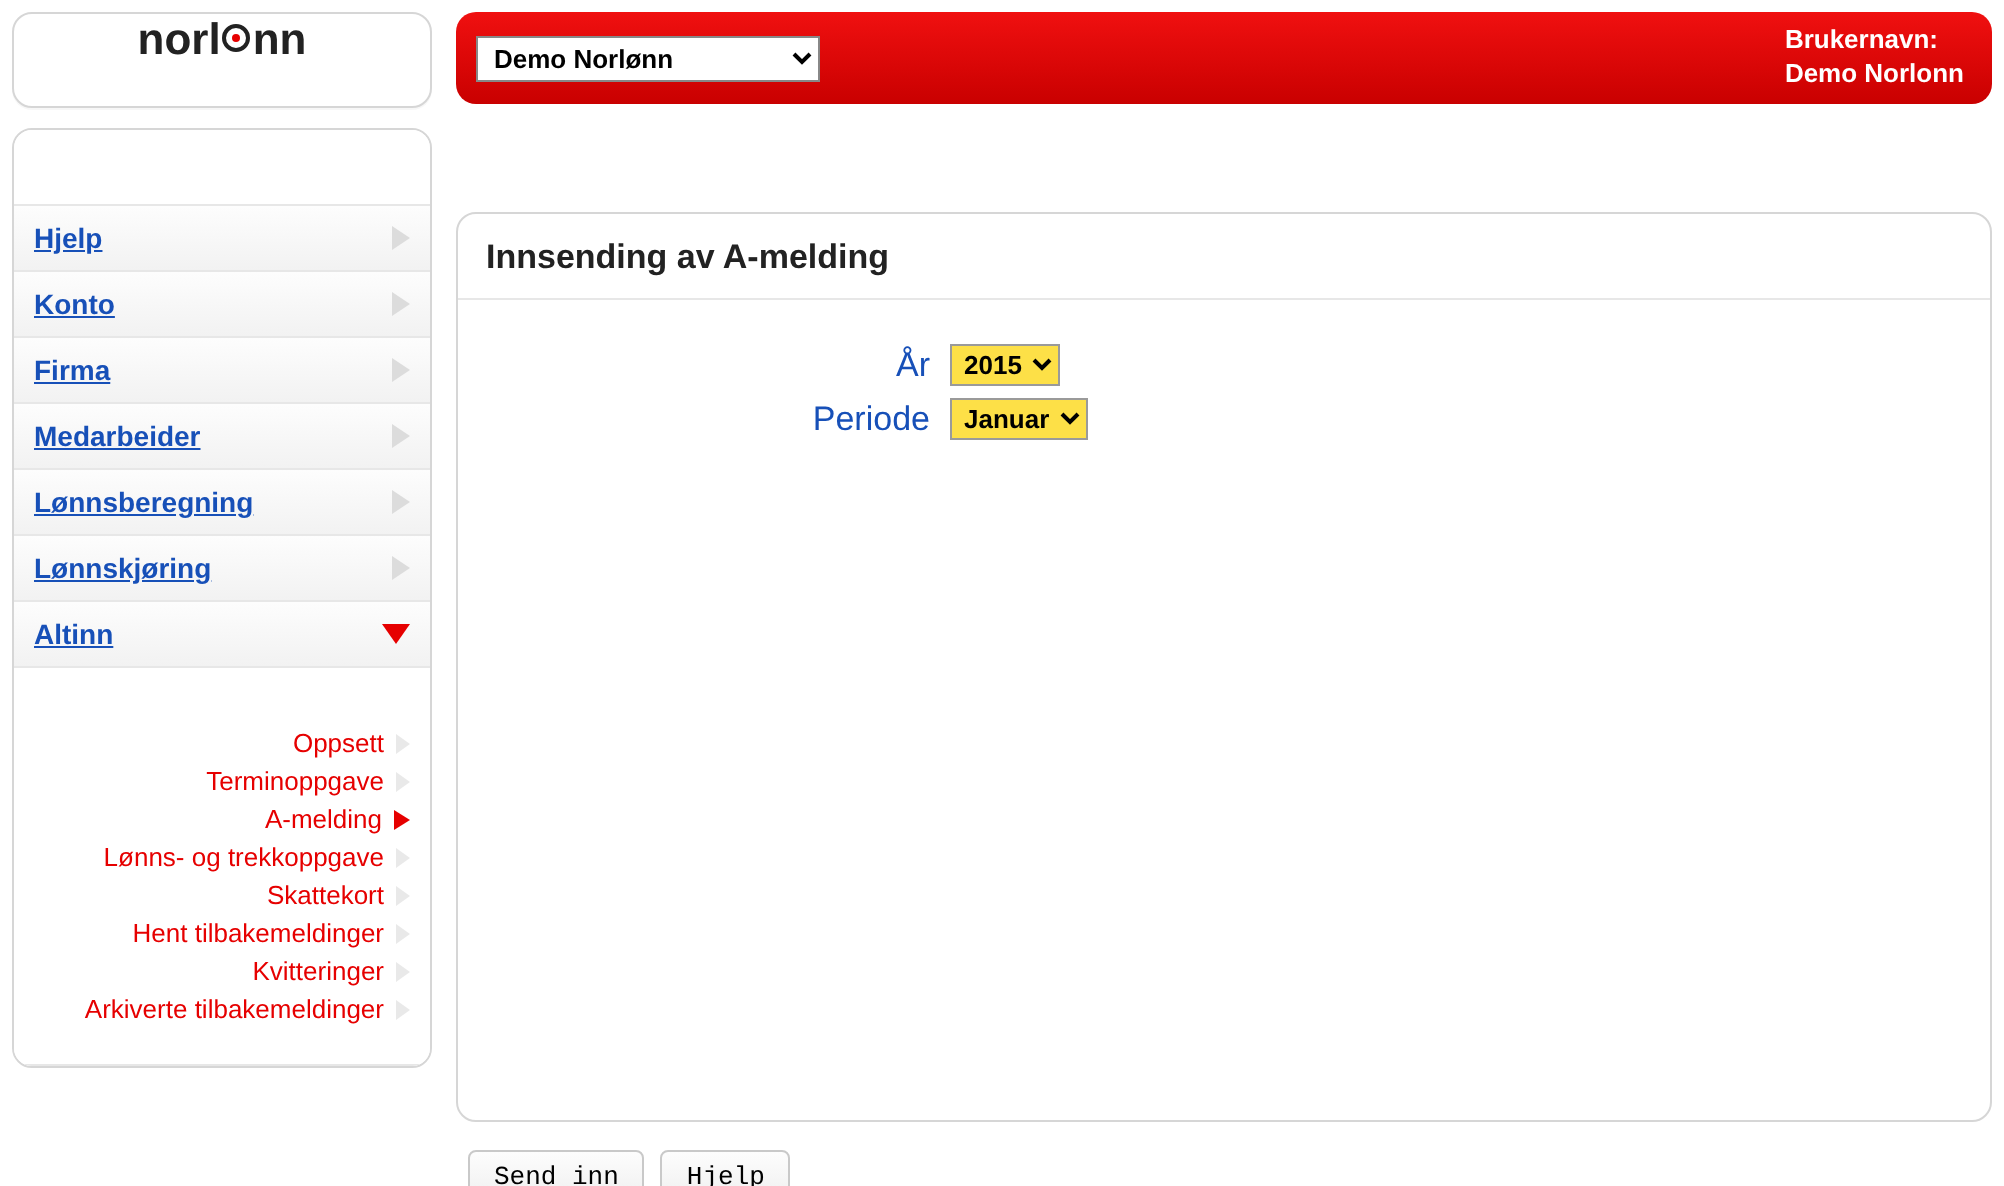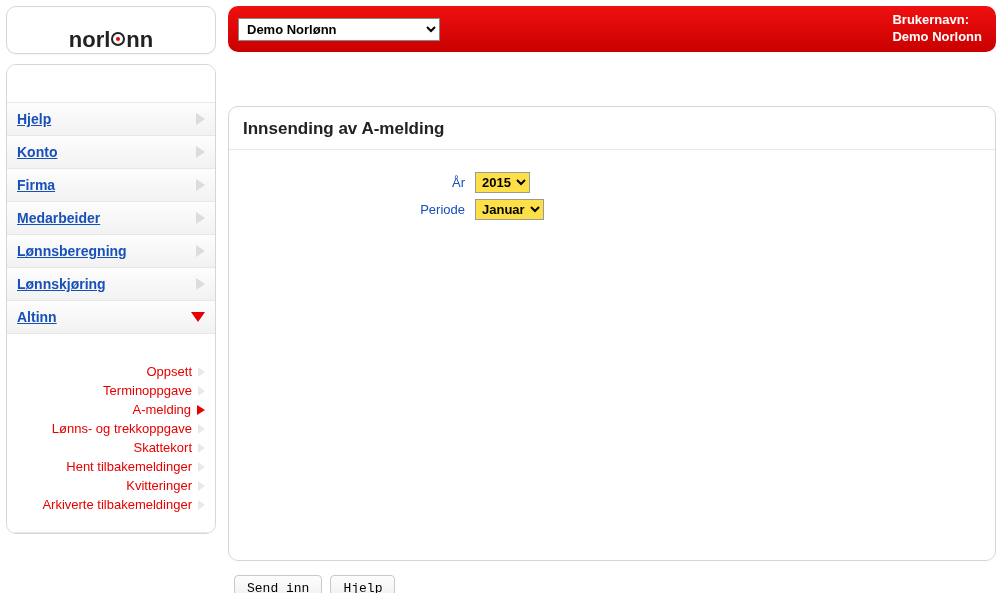"norl" .logo-box { align-items: flex-end -> flex-start }
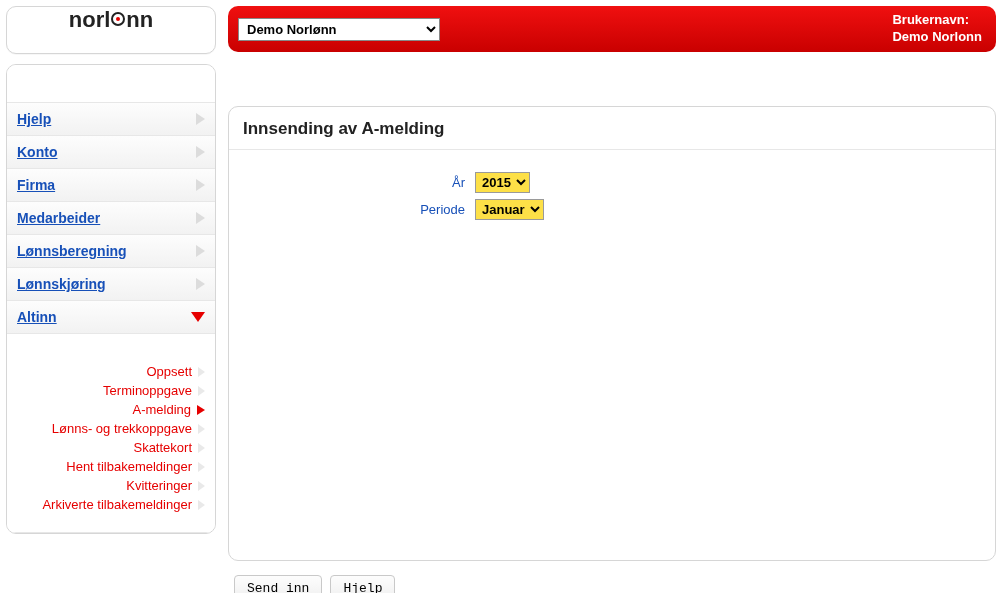"Demo Norlønn" .topbar select { width: 202px -> 172px }
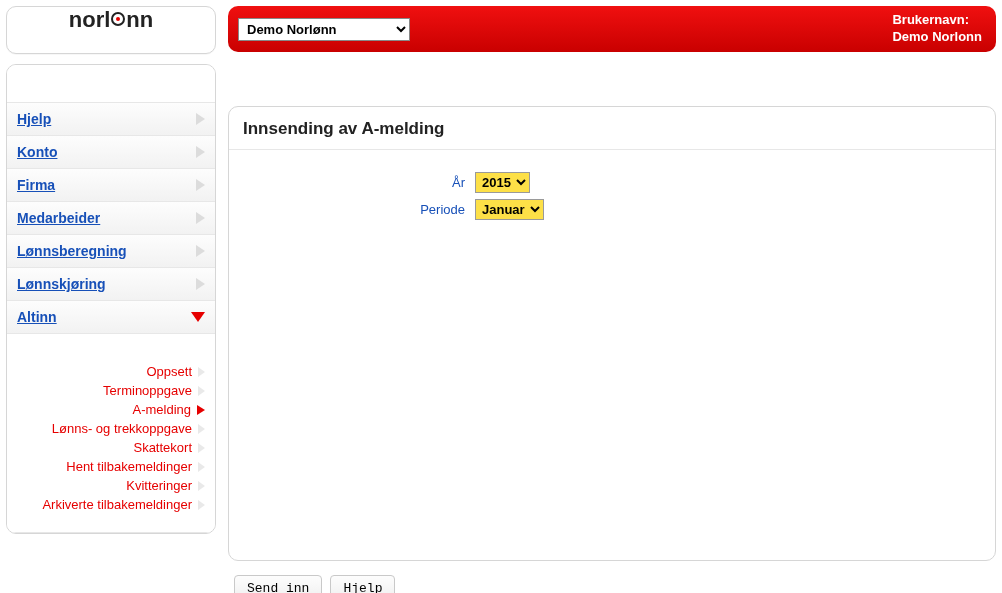"År" .form-label { font-size: 13px -> 17px }
